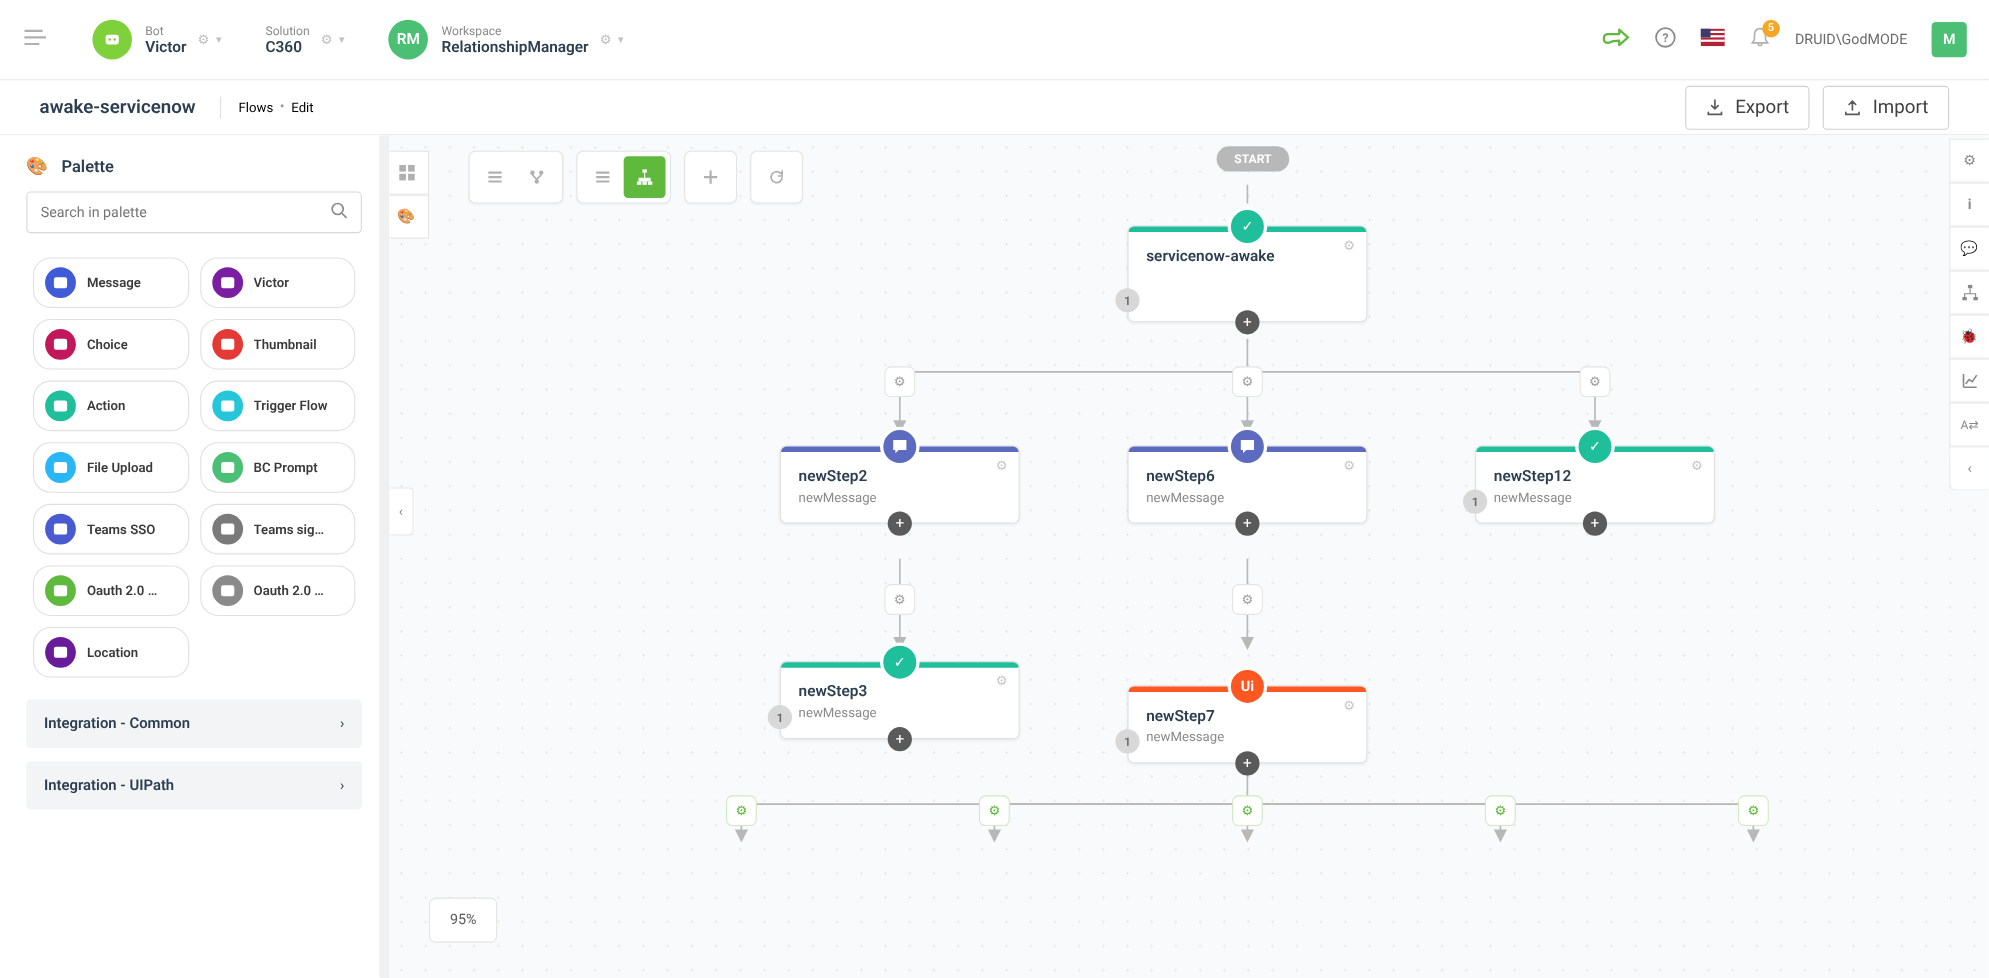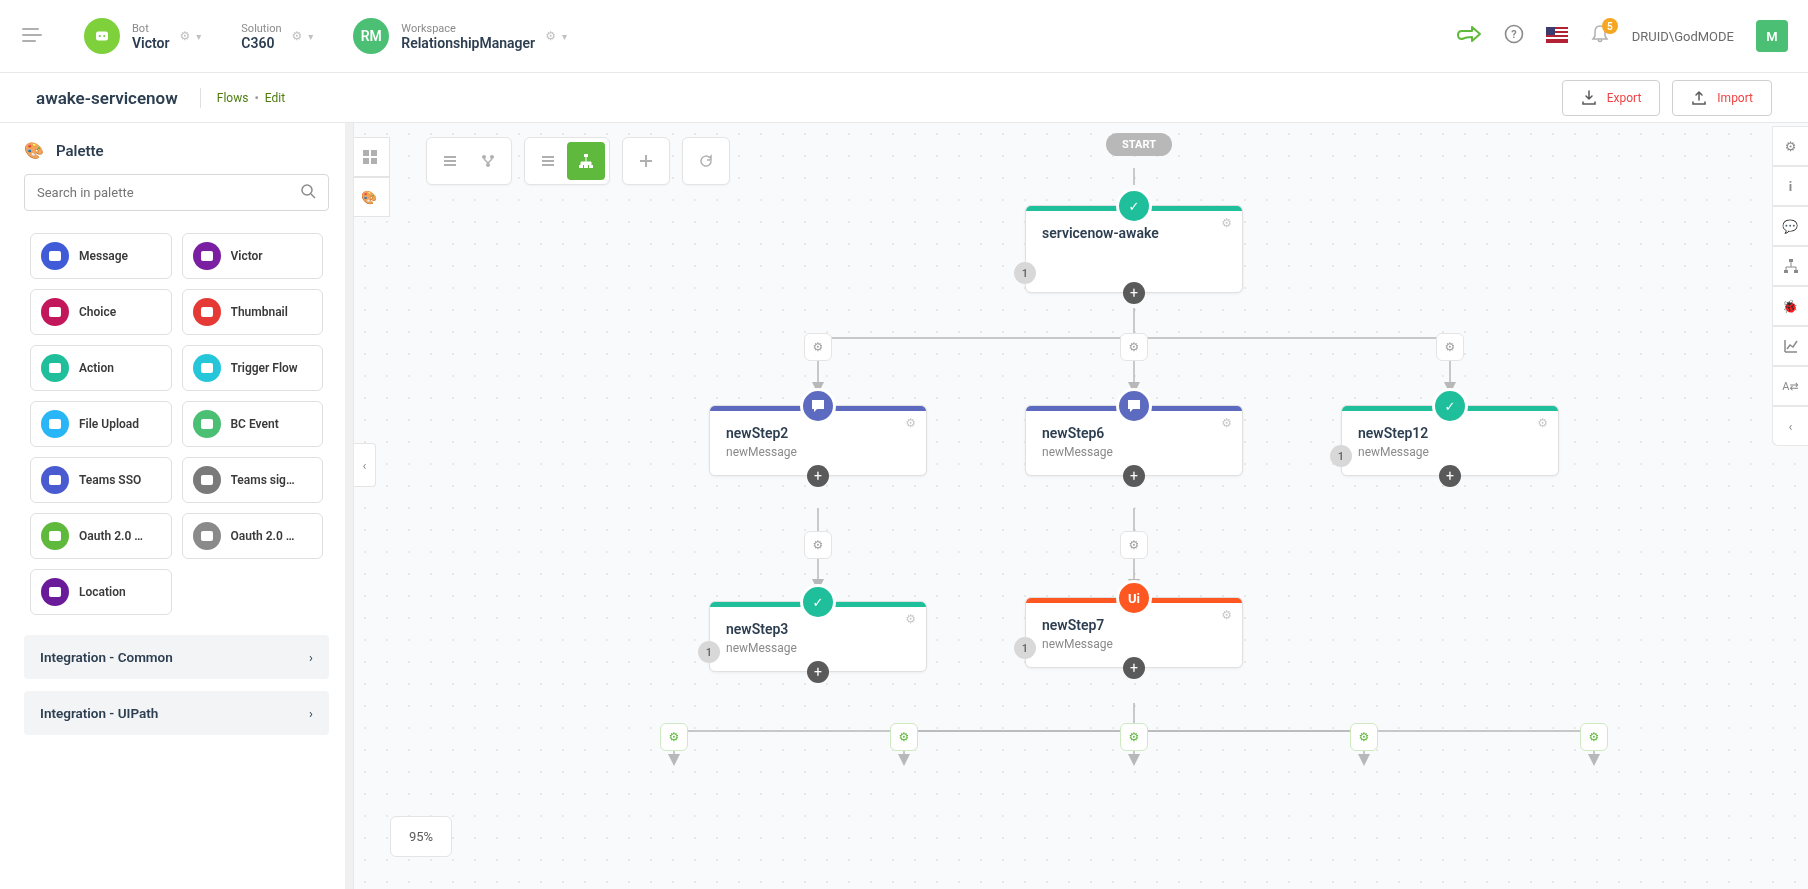"Flows" .crumb-link { color: #4d7c0f -> #000000 }
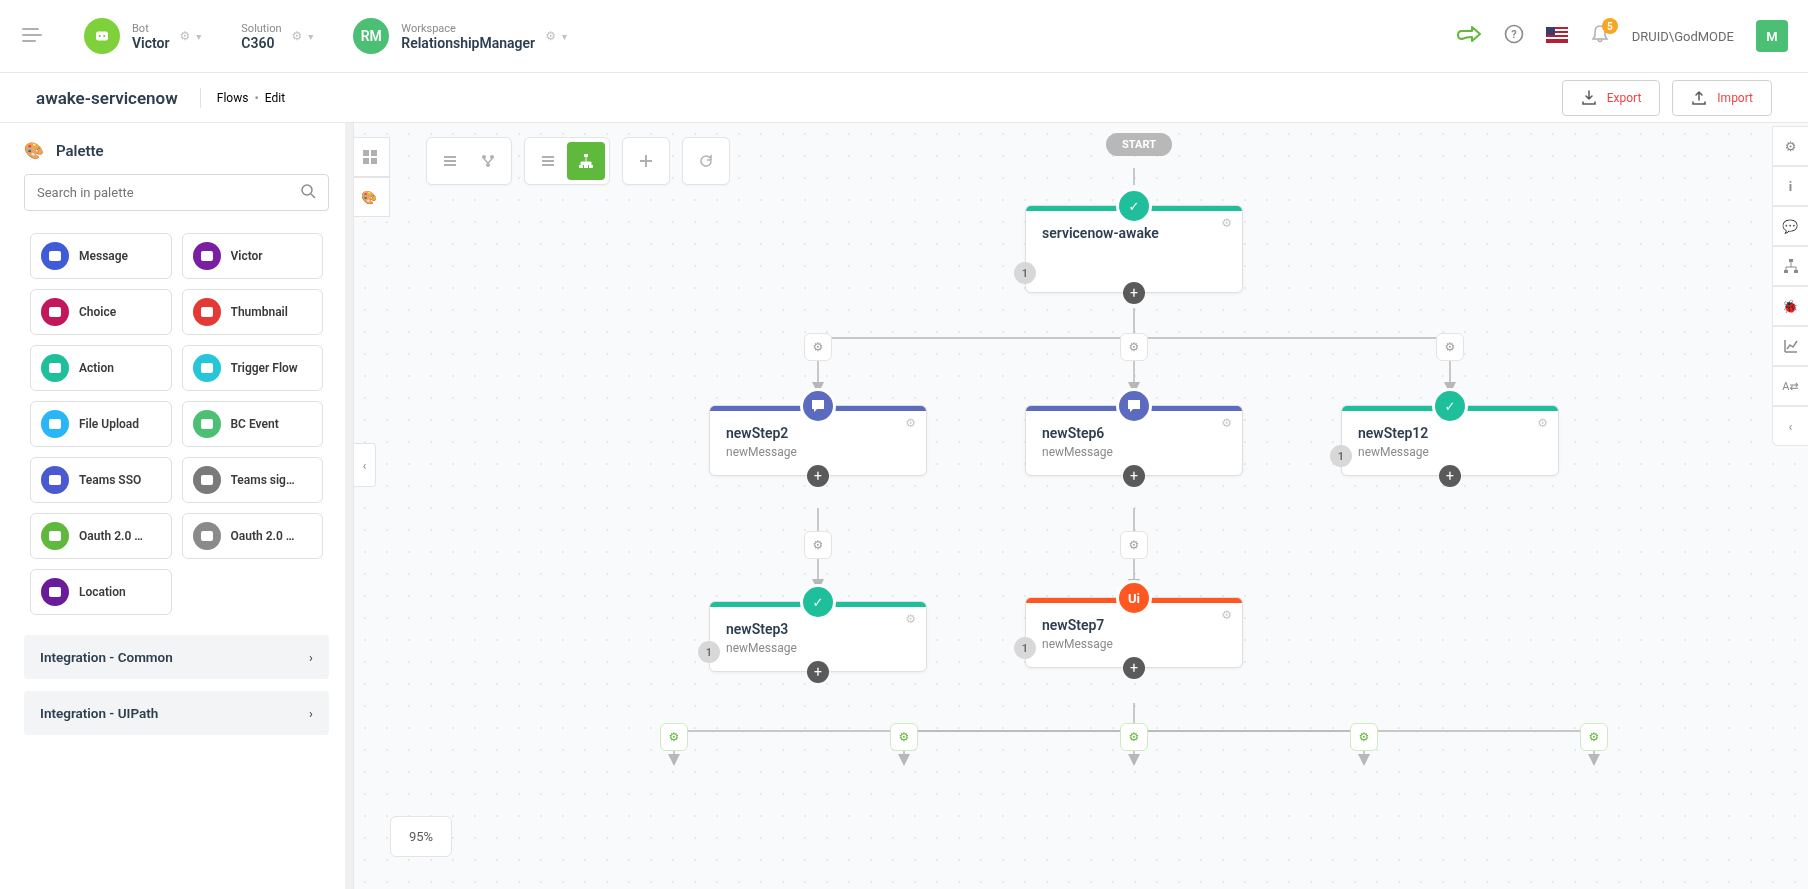"Export" .crumb-btn { color: #ef4444 -> #404040; font-size: 12px -> 17px }
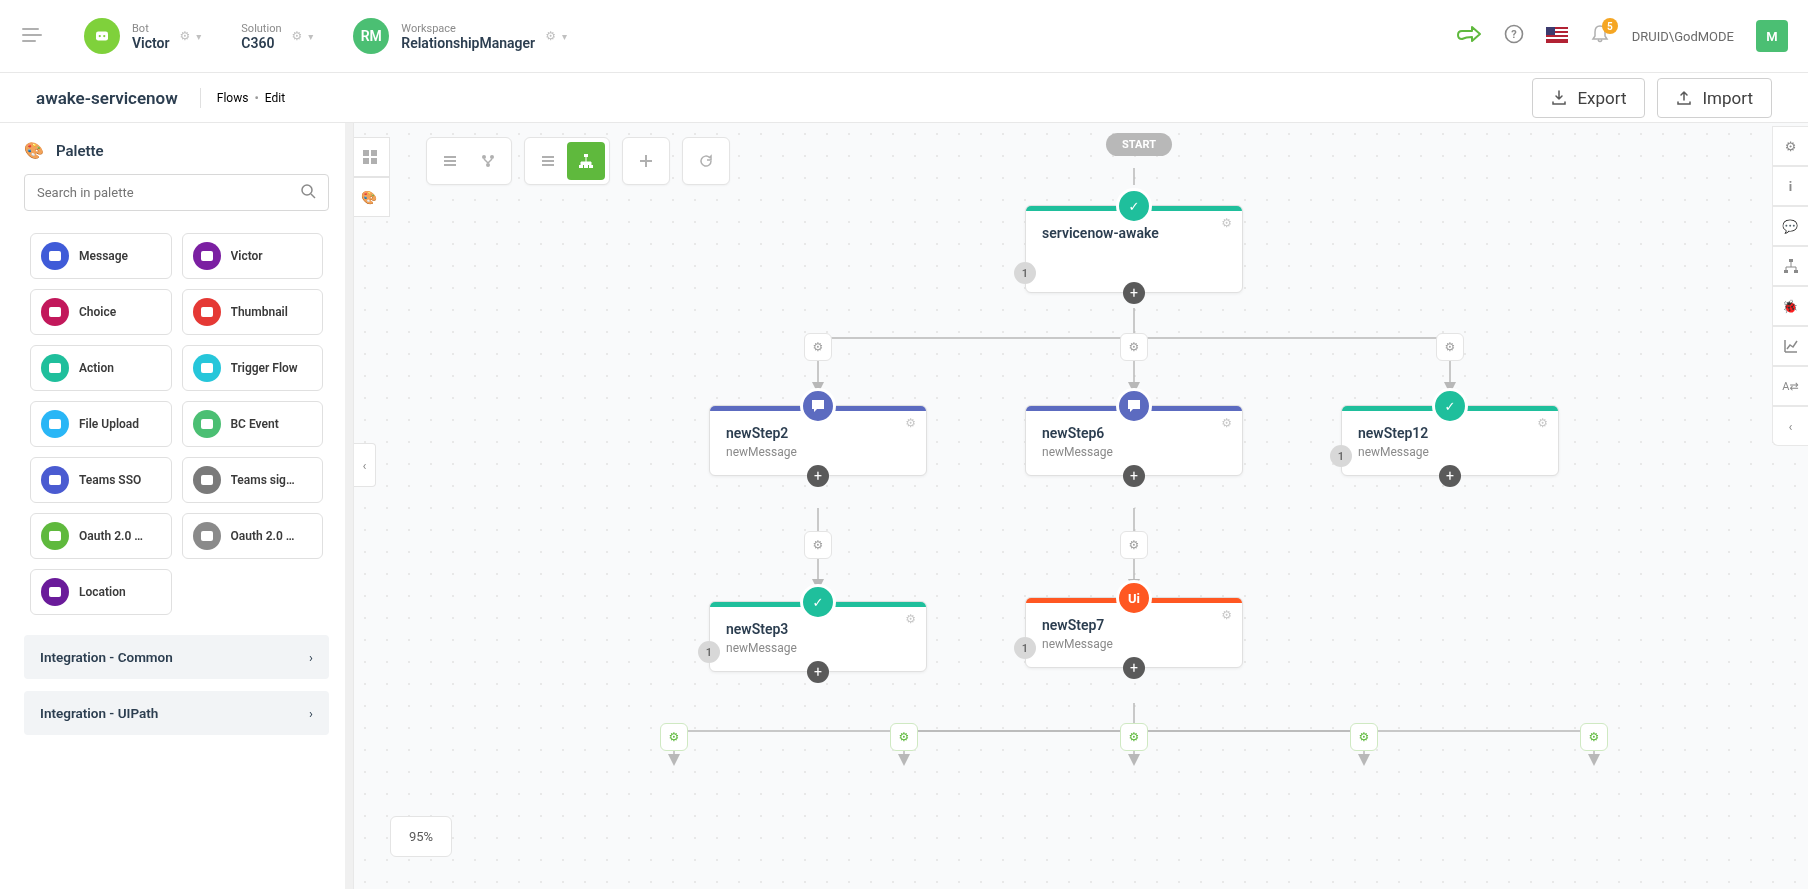"Message" .palette-item { border-radius: 6px -> 16px }
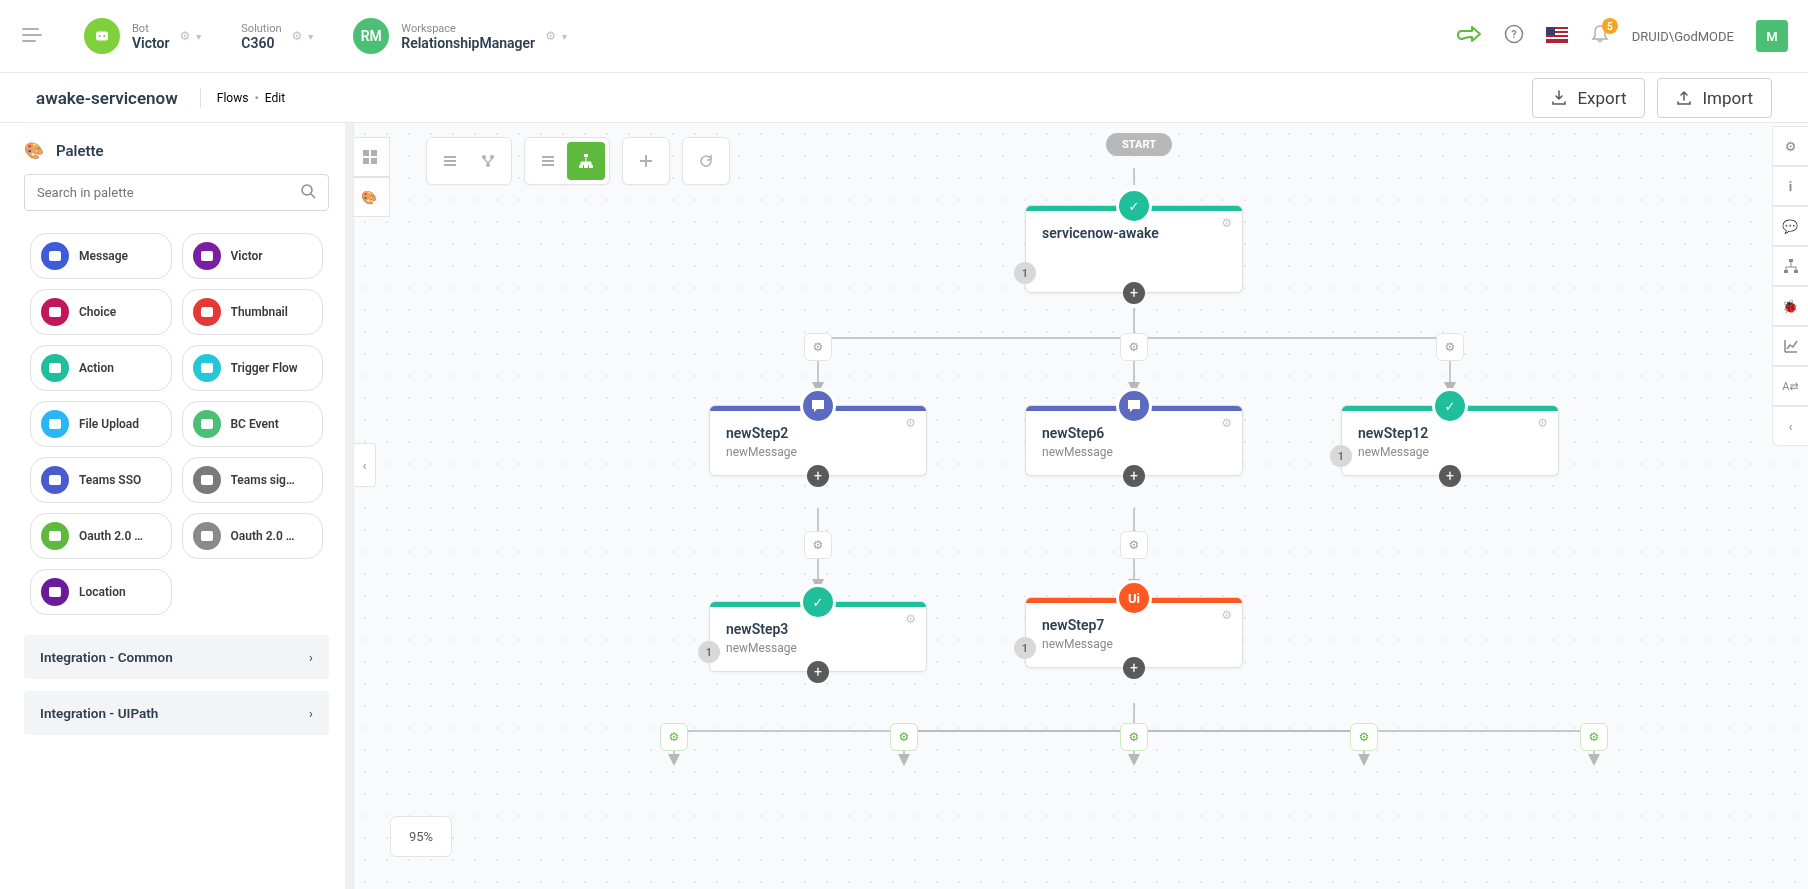"BC Event" span.palette-label { text: Event -> Prompt }
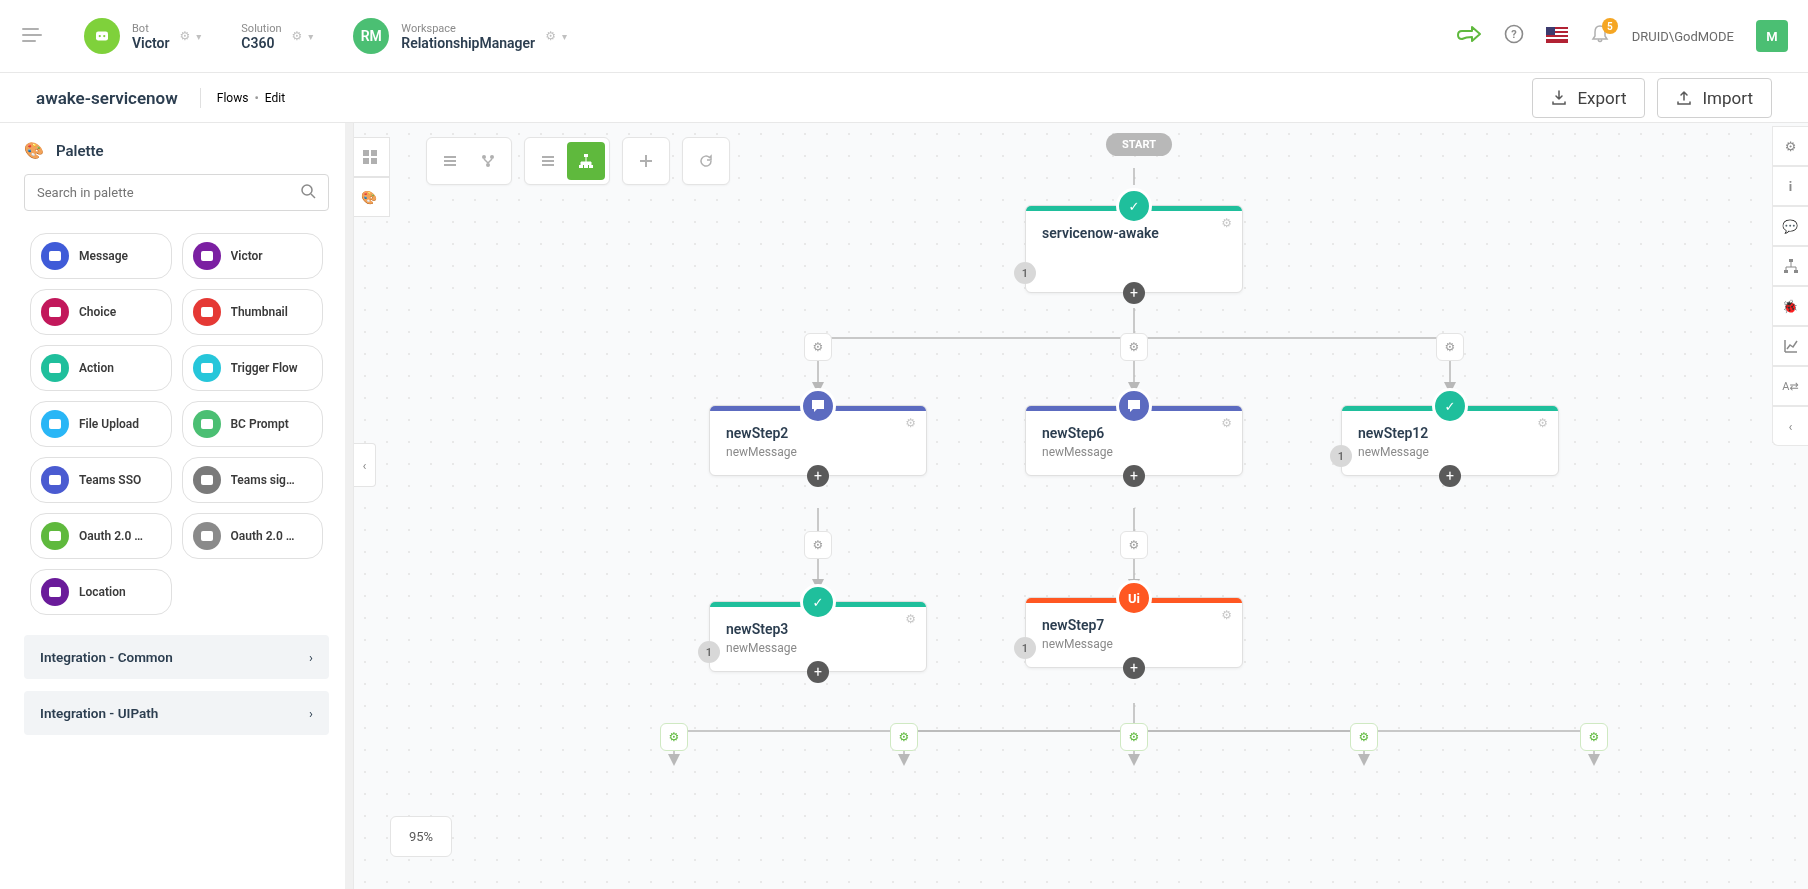"Ui" div.node { top: 474px -> 500px }
